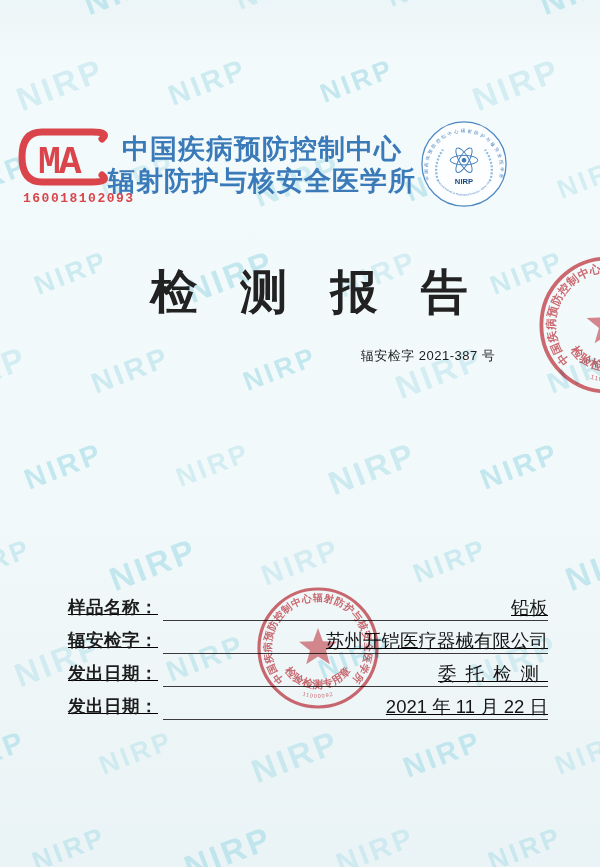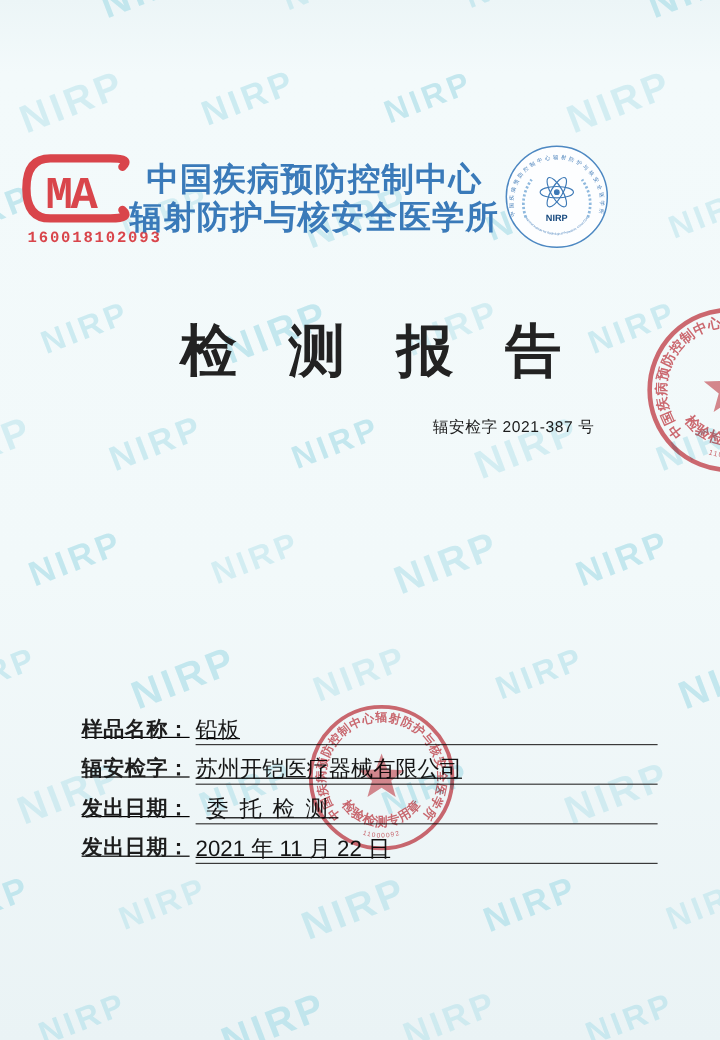"铅板" .fvalue { text-align: left -> right }
